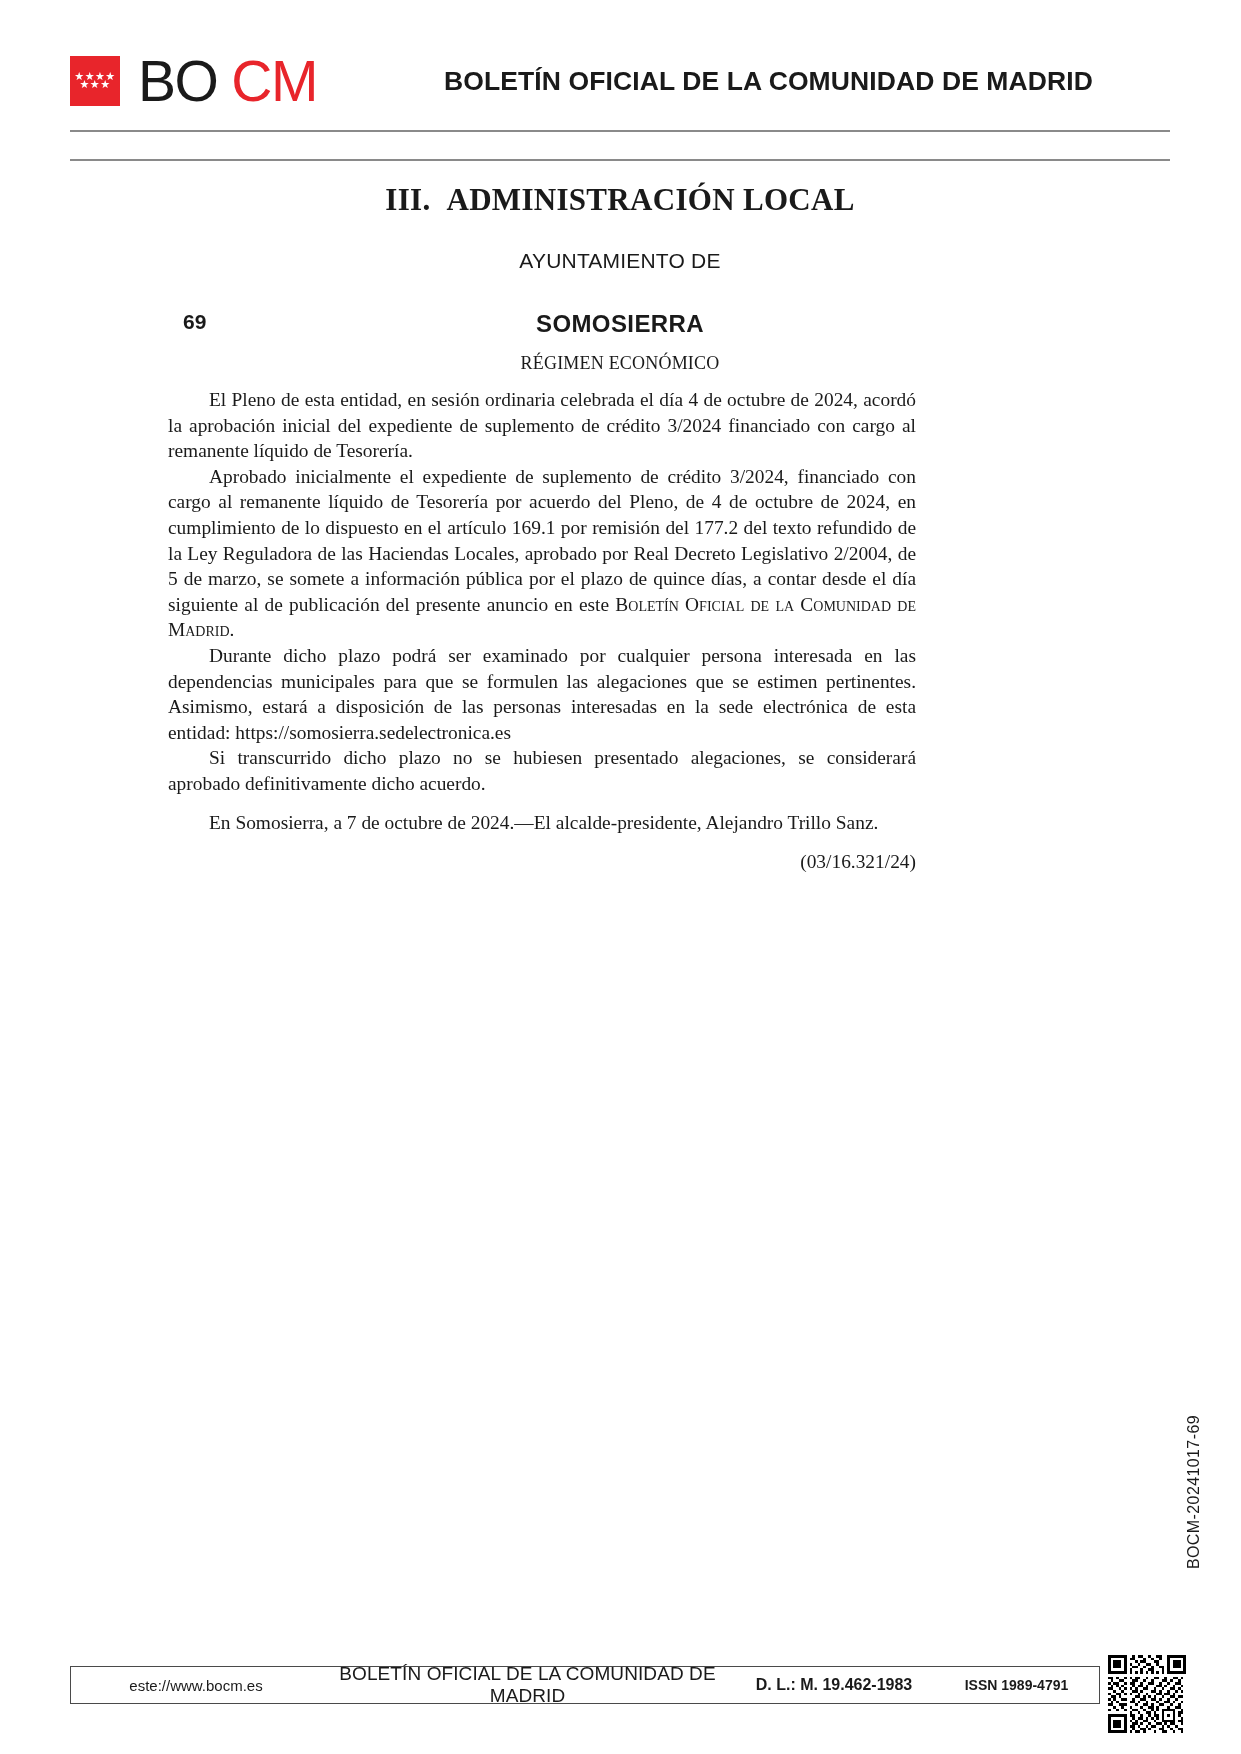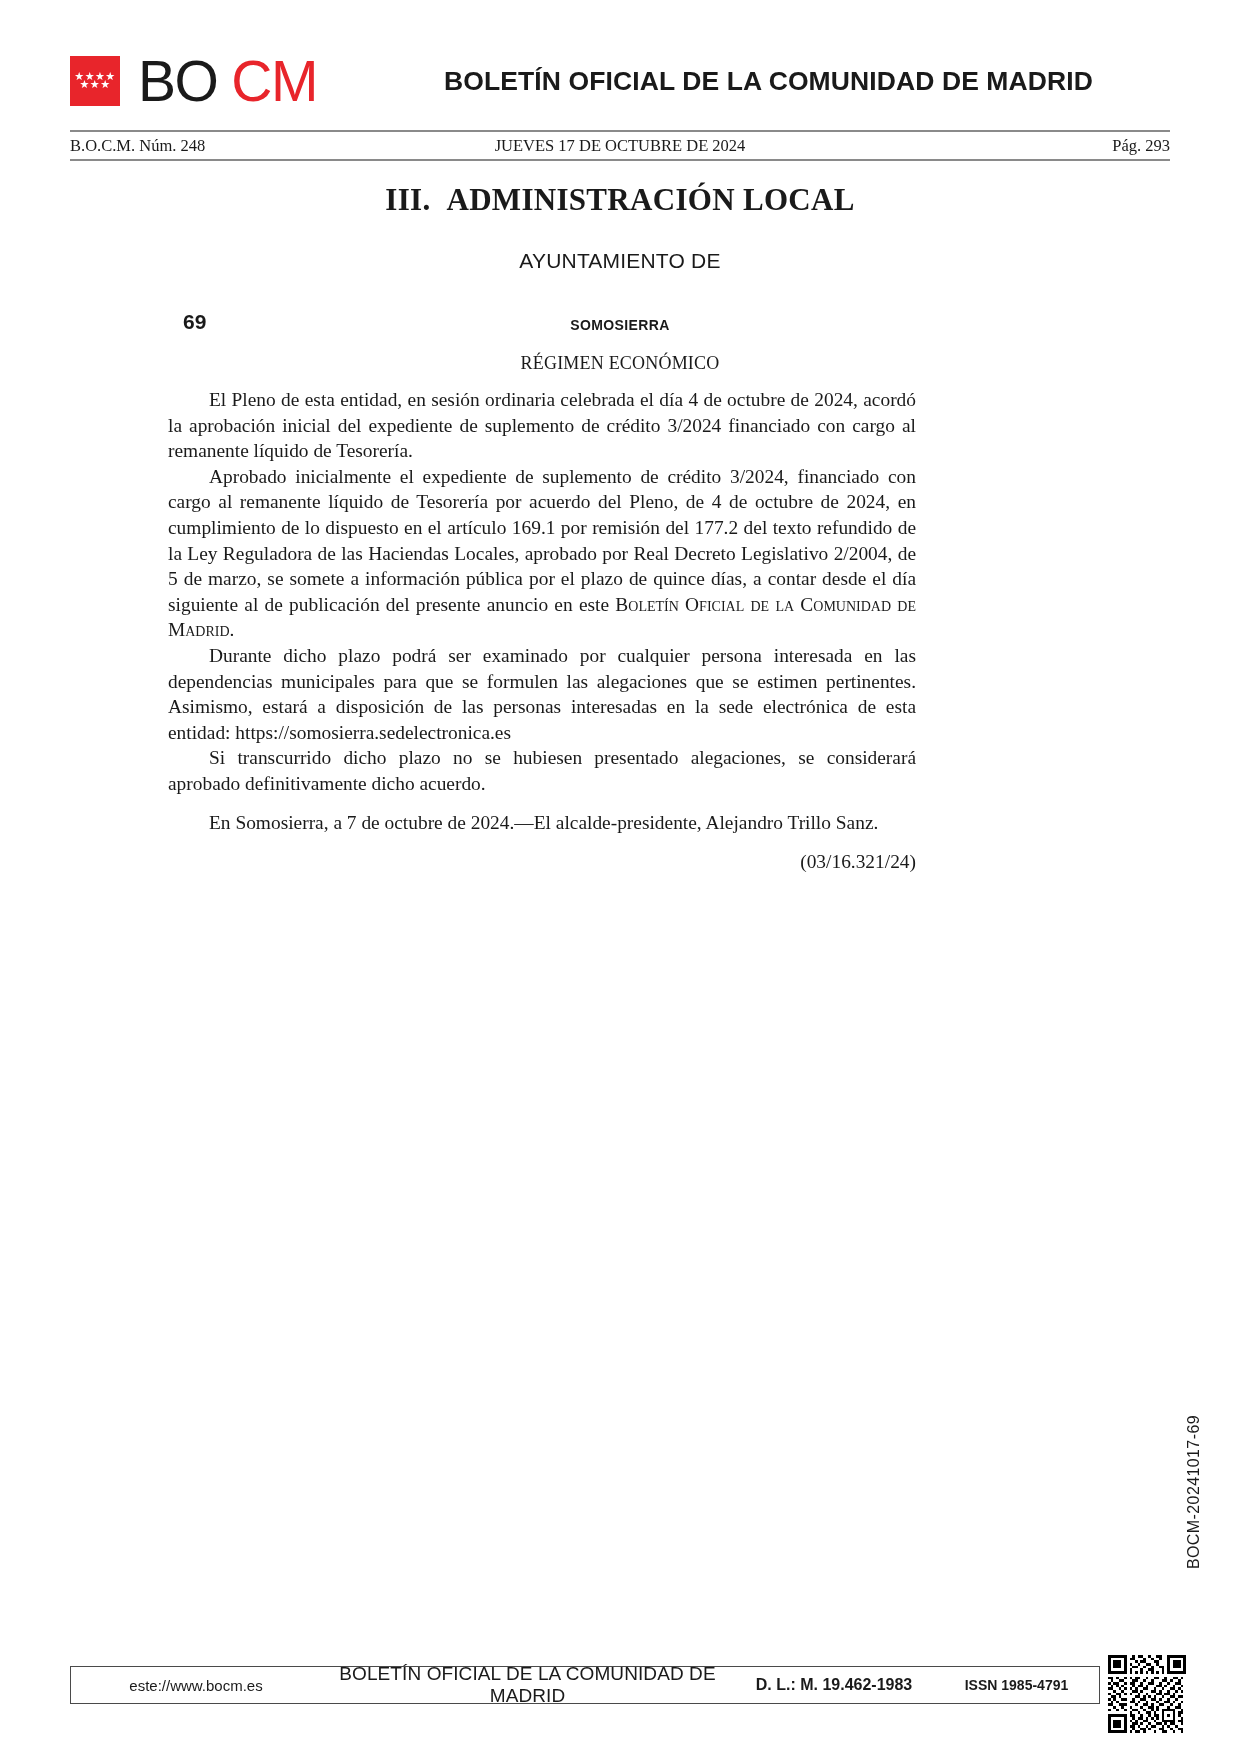"B.O.C.M. Núm. 248" div.infobar { html: <div> <div>B.O.C.M. Núm. 248</div> <div>JUEVES 17 DE OCTUBRE DE 2024</div> <div>Pág. 293</div> </div> -> none }
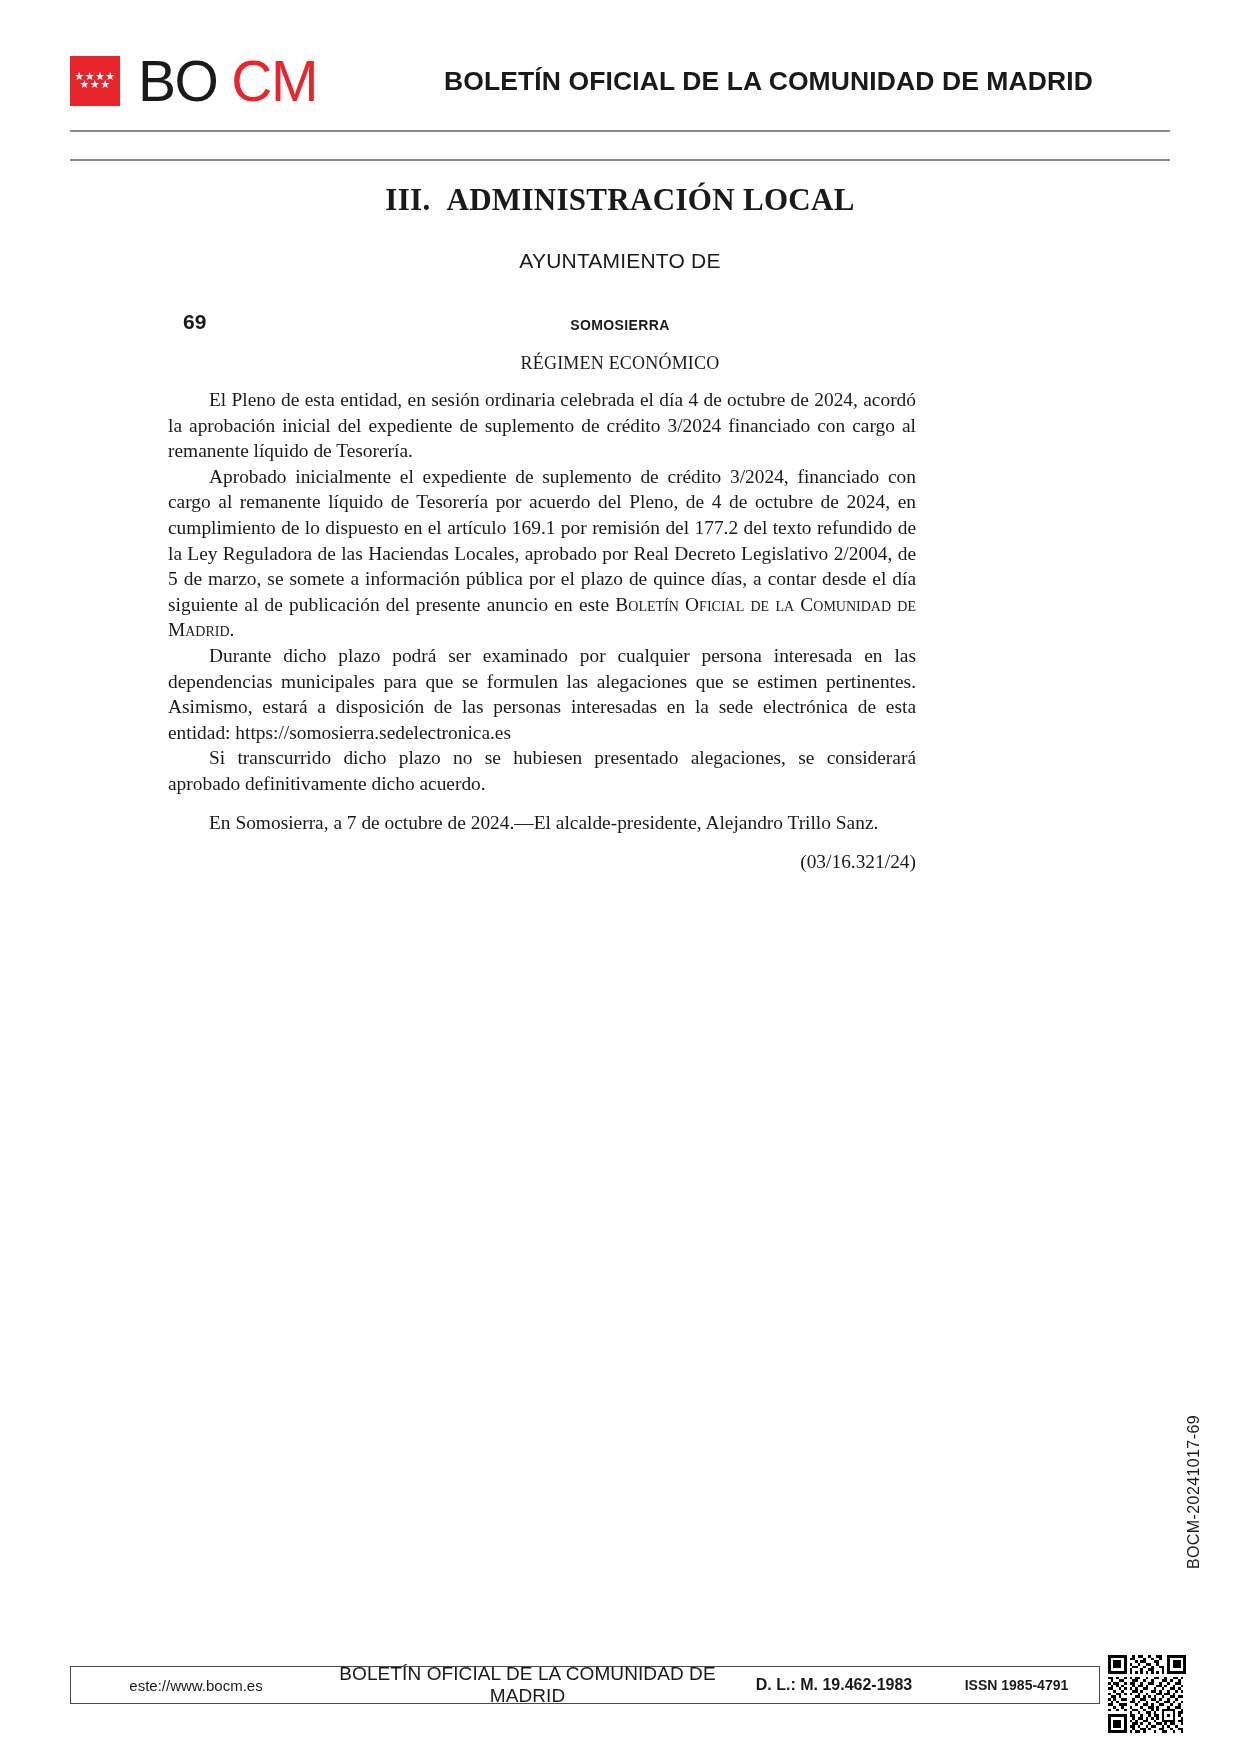"SOMOSIERRA" .entry-name { font-size: 14px -> 24px; margin-top: 7px -> none }
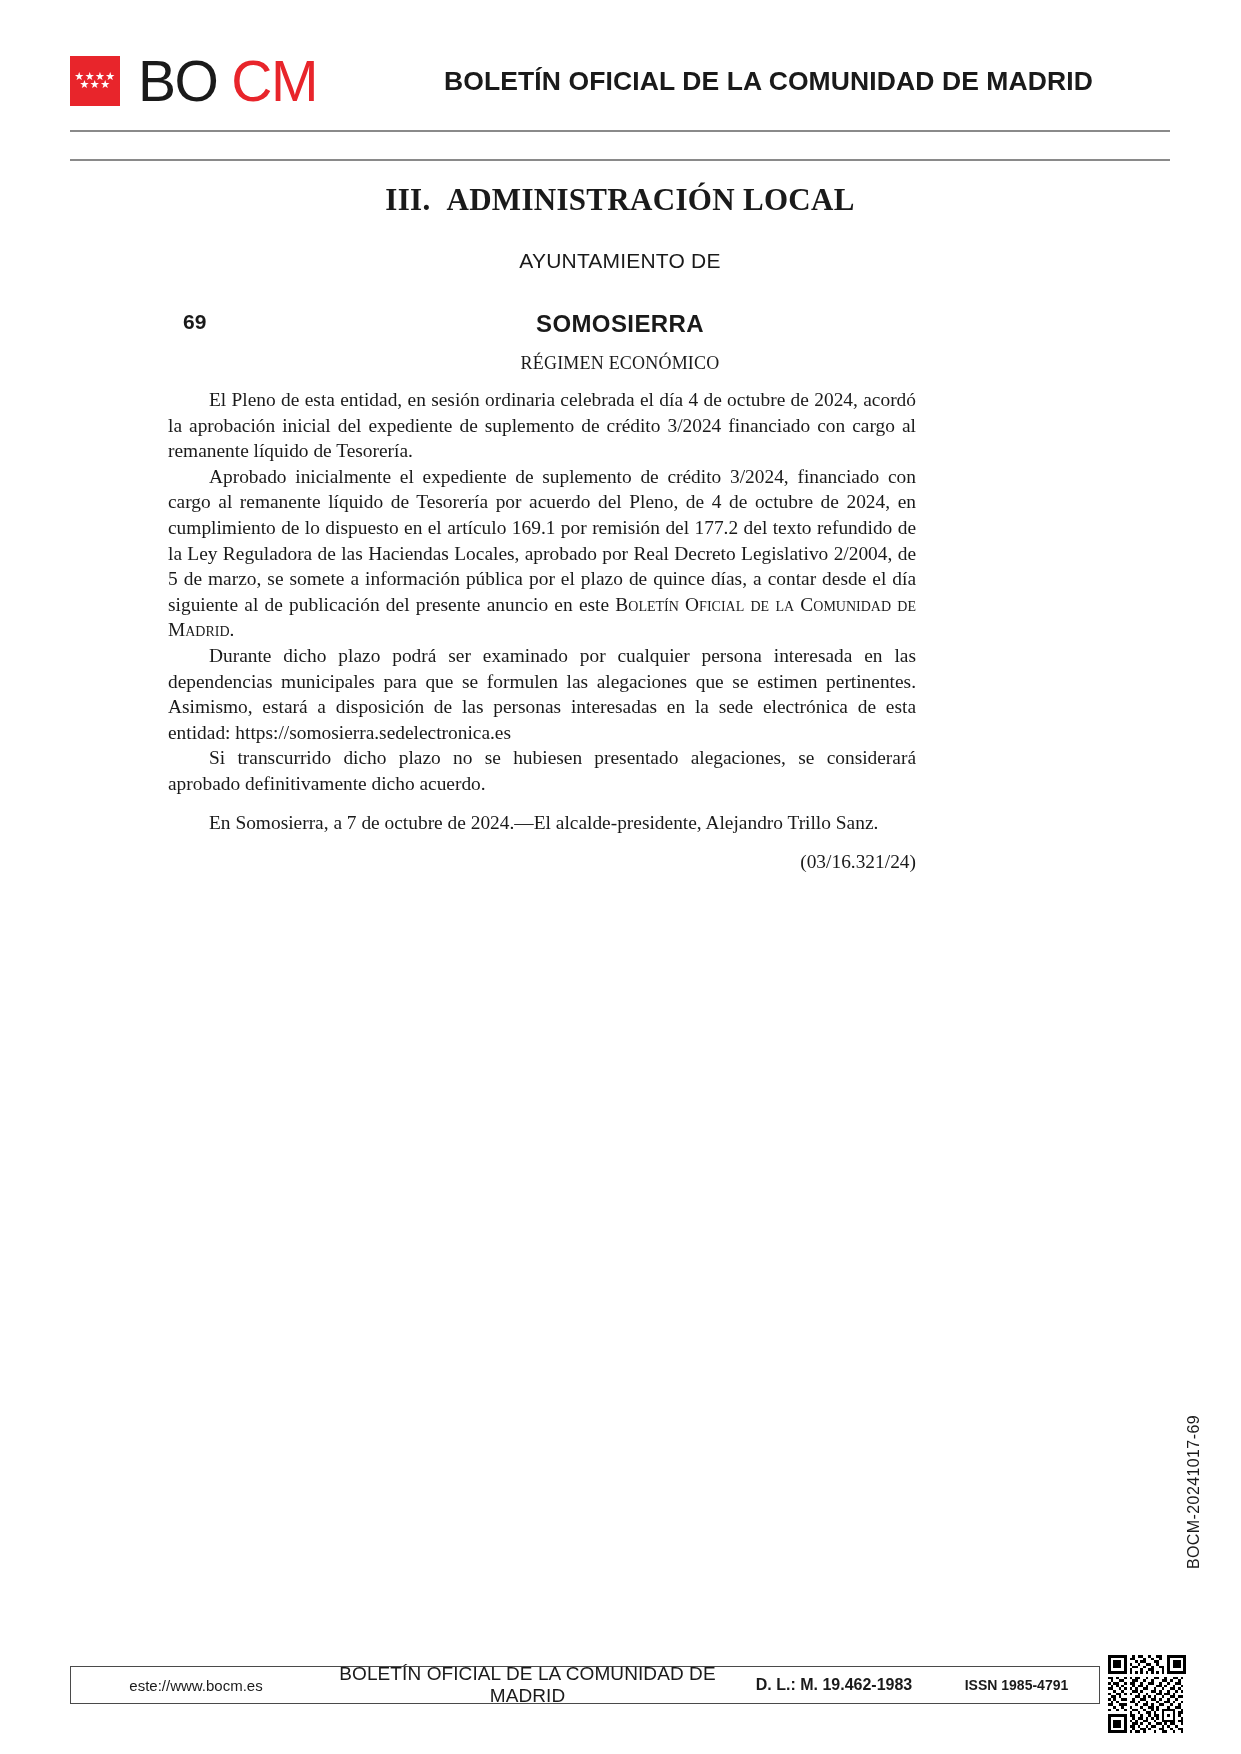"ISSN 1985-4791" div.footer-issn { text: 1985-4791 -> 1989-4791 }
